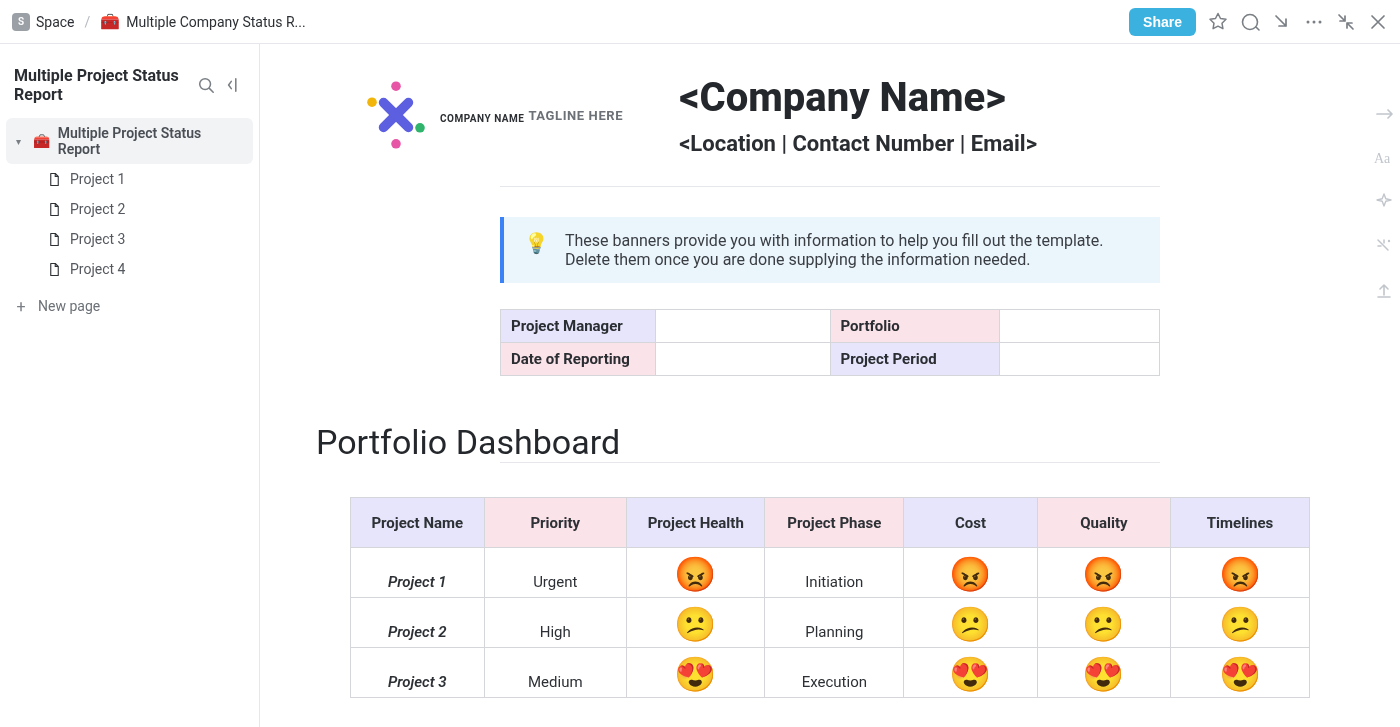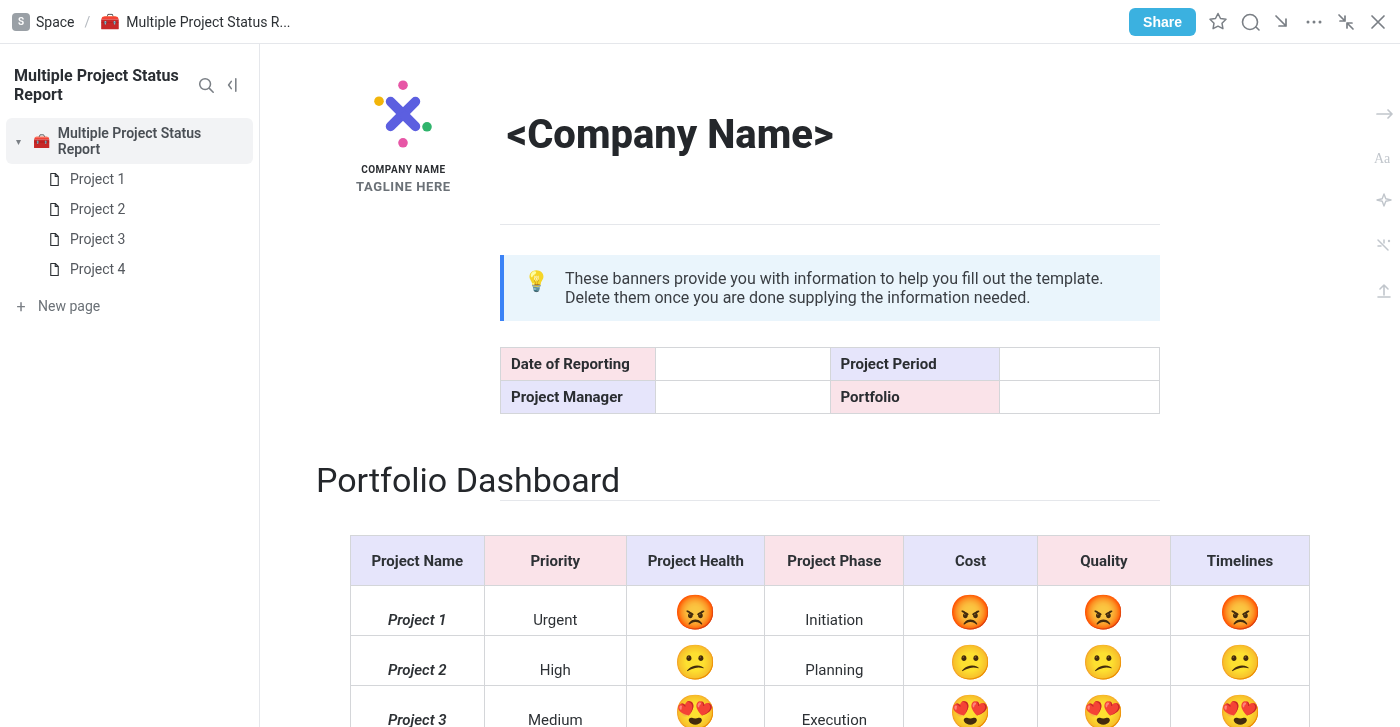"Multiple Project Status R..." span.truncate { text: Project -> Company }
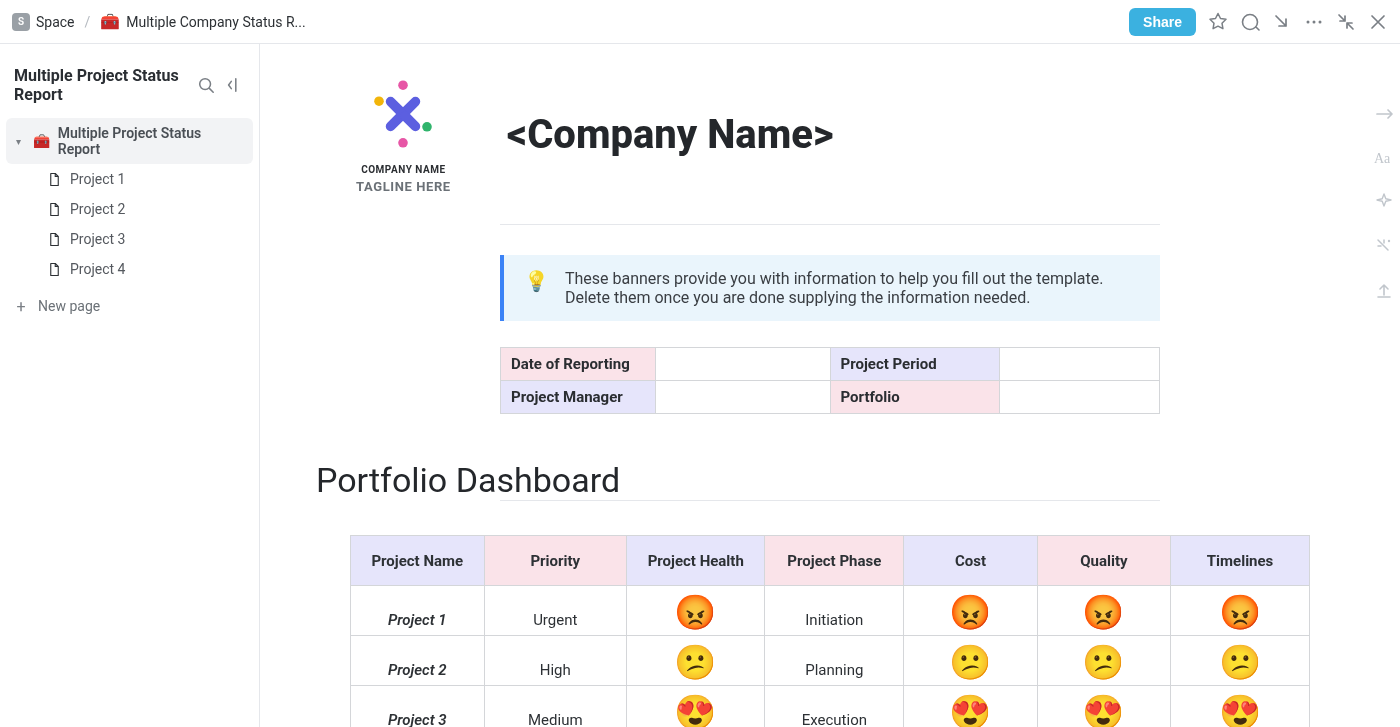"COMPANY NAME" .logo { flex-direction: column -> none }
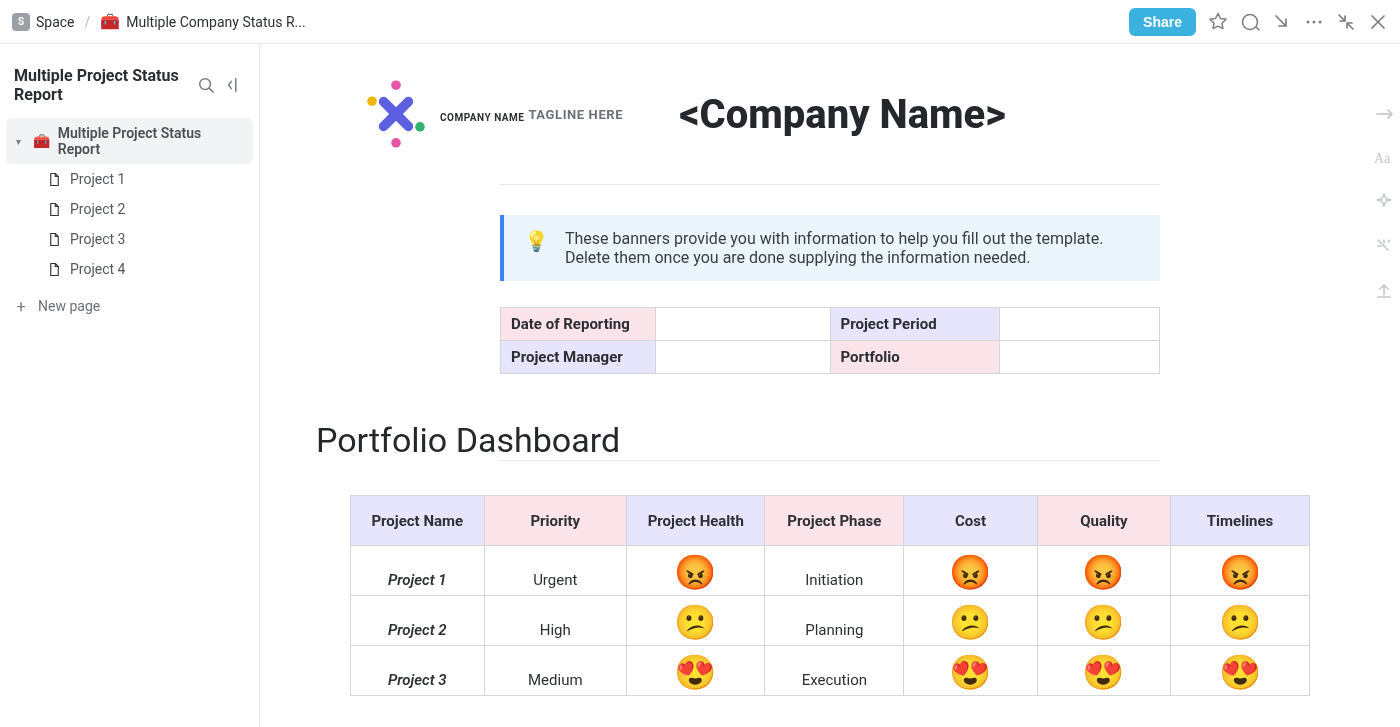"<Location | Contact Number |" h2 { html: none -> <h2>&lt;Location | Contact Number | Email&gt;</h2> }
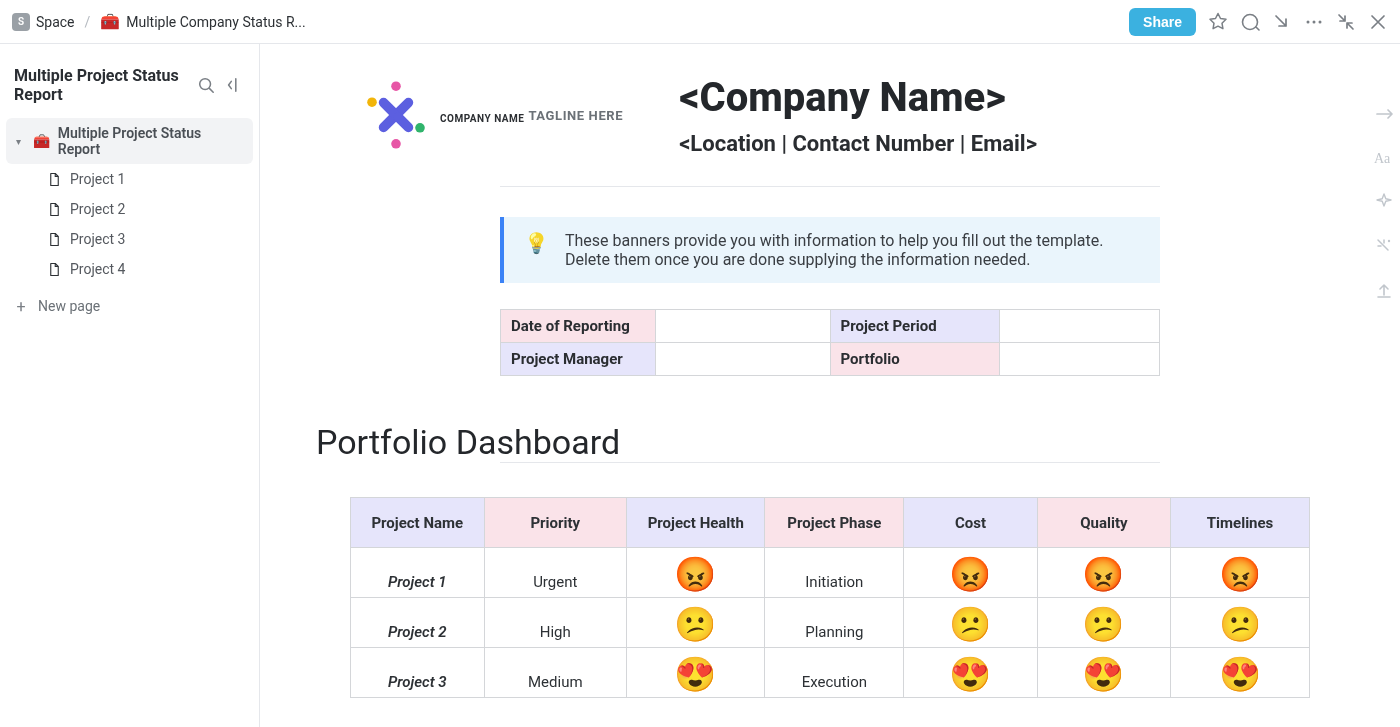"Date of Reporting" tr { order: before "Project Manager" -> after "Project Manager" }
